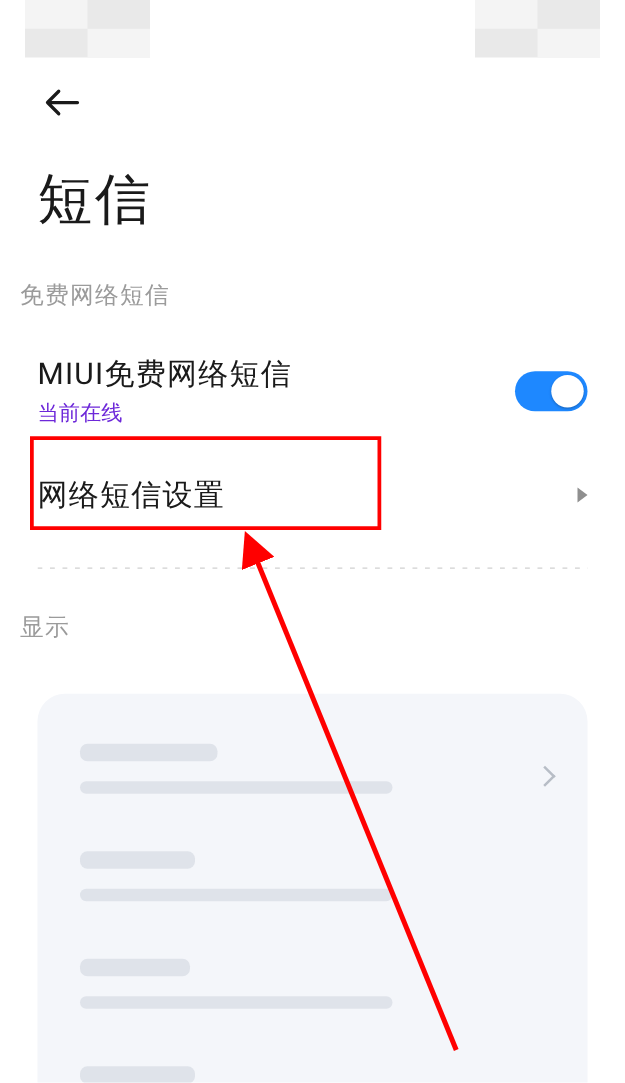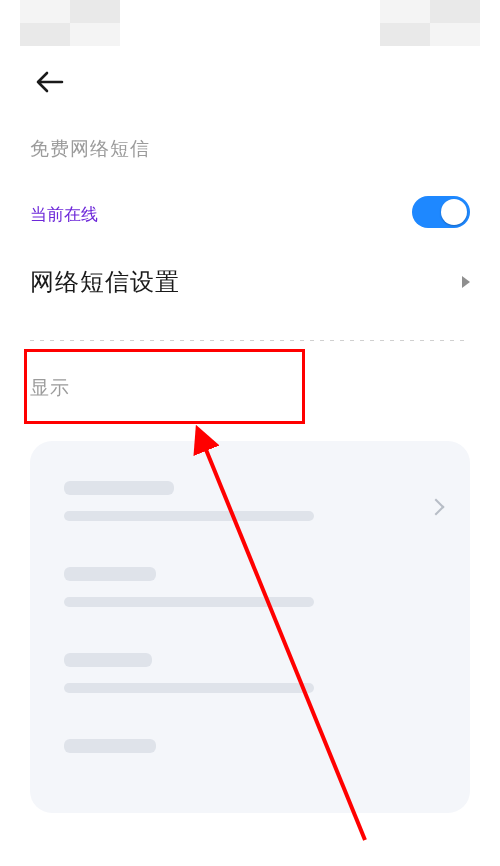"短信" div.title { html: none -> <div>短信</div> }
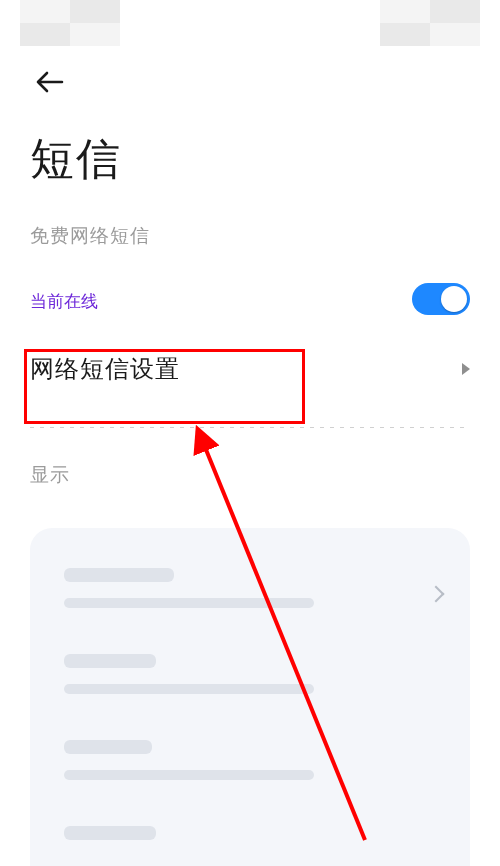"免费网络短信" .section-label { padding: 34px 30px 20px 30px -> 34px 30px 20px 16px }
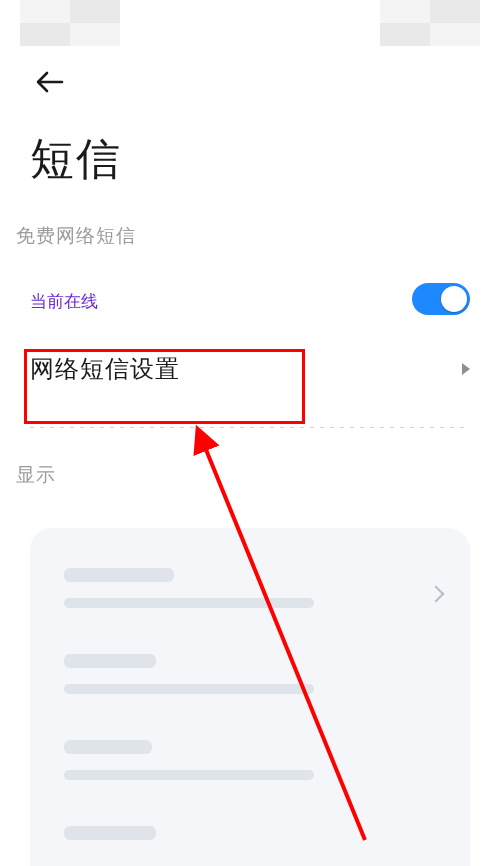"MIUI免费网络短信" div.row-title { html: none -> <div>MIUI免费网络短信</div> }
